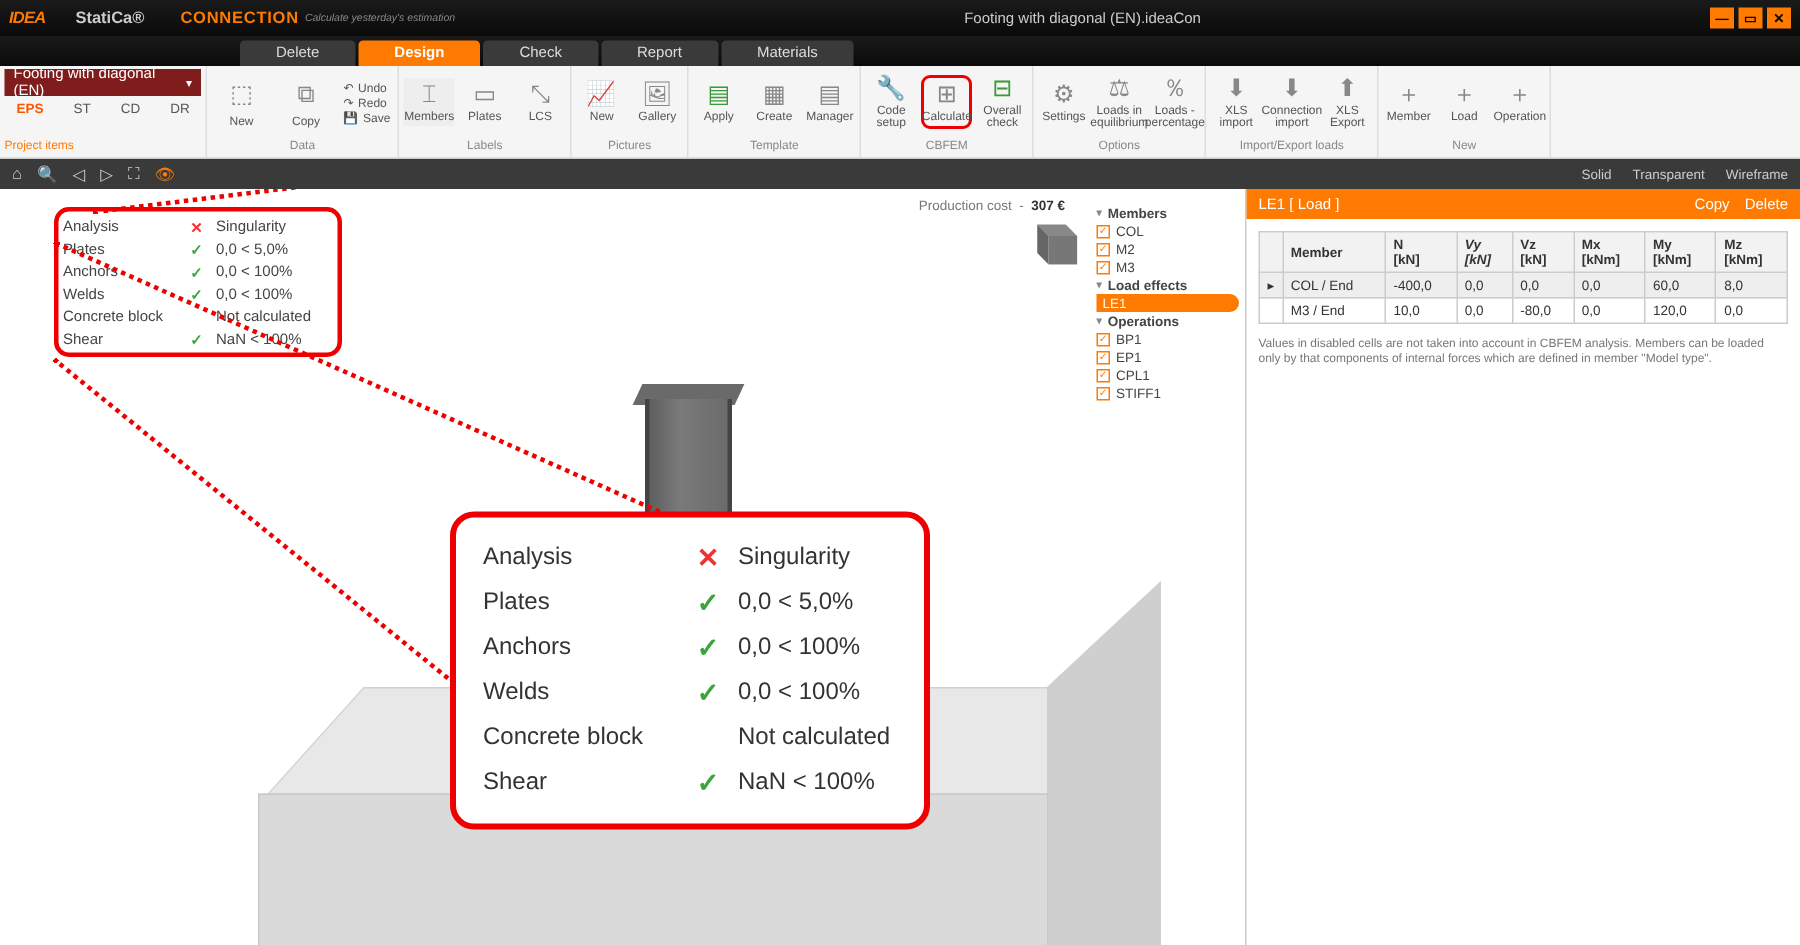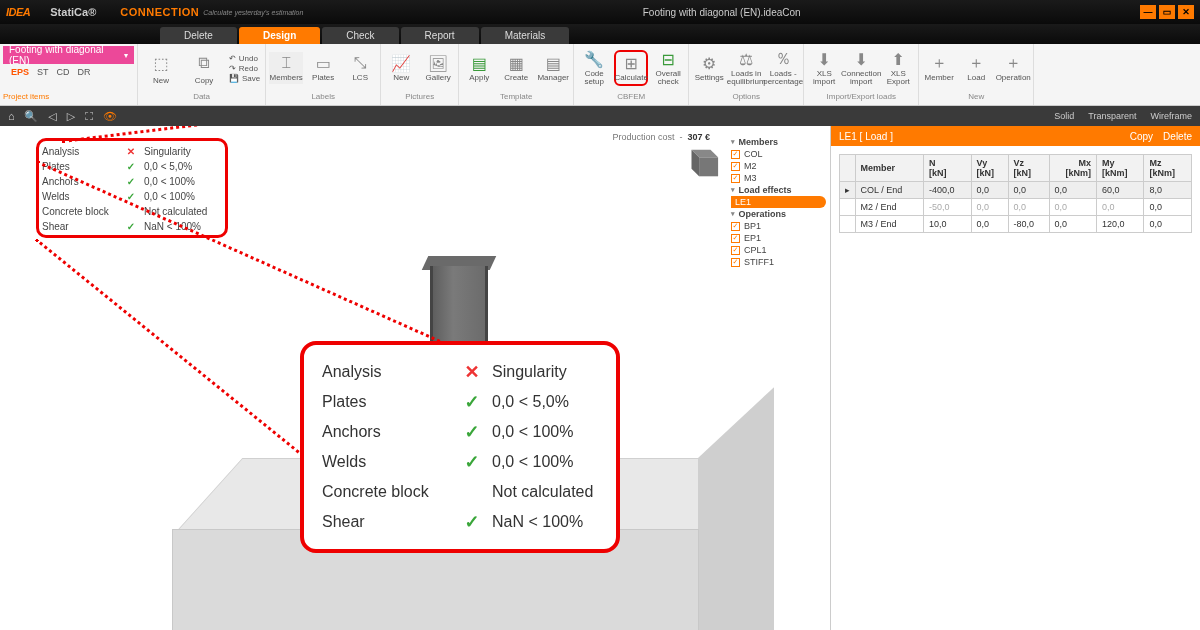"Footing with diagonal (EN)" .projitems-sel { background: #ec4899 -> #7f1d1d }
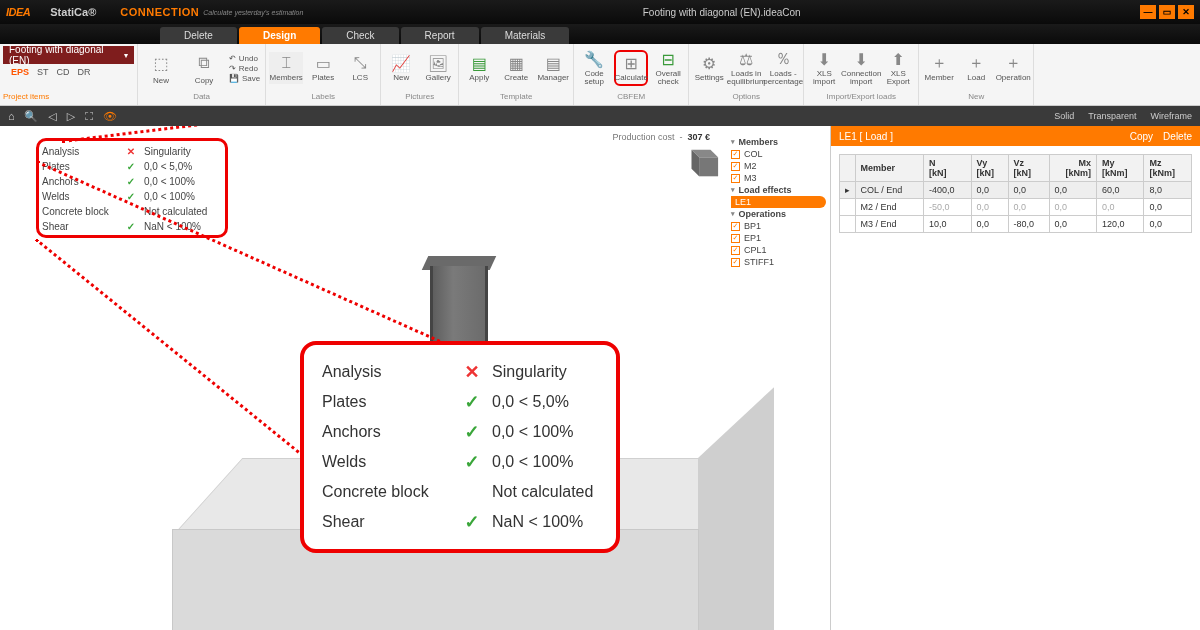"EPS" .proj-short { gap: 8px -> 20px }
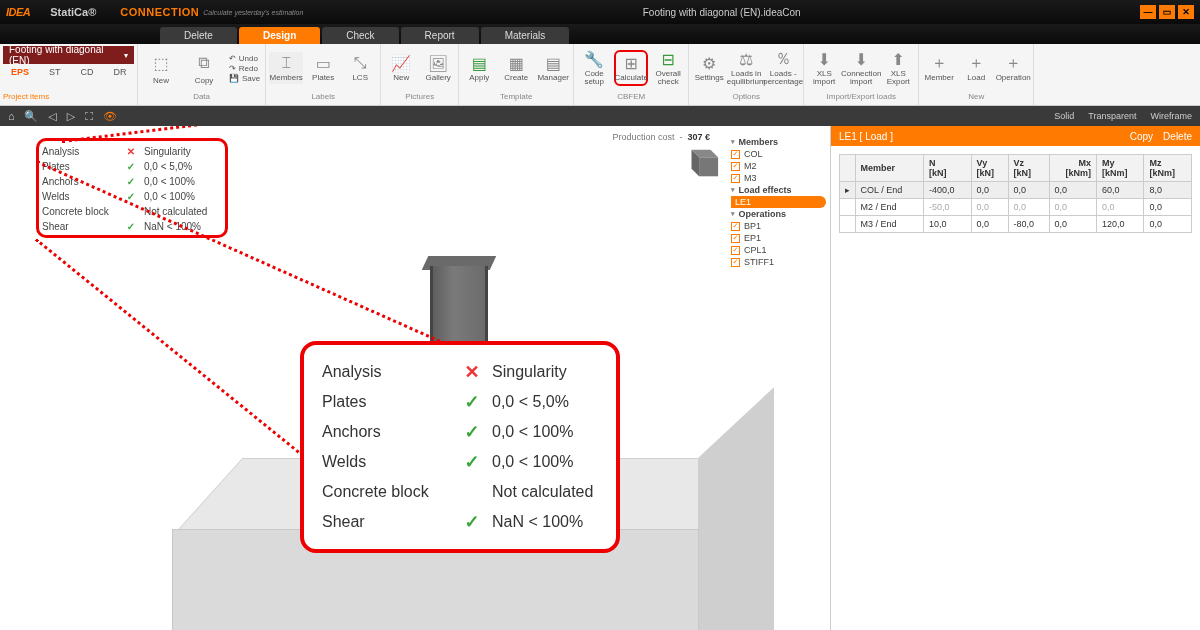"Vy" th { font-style: none -> italic }
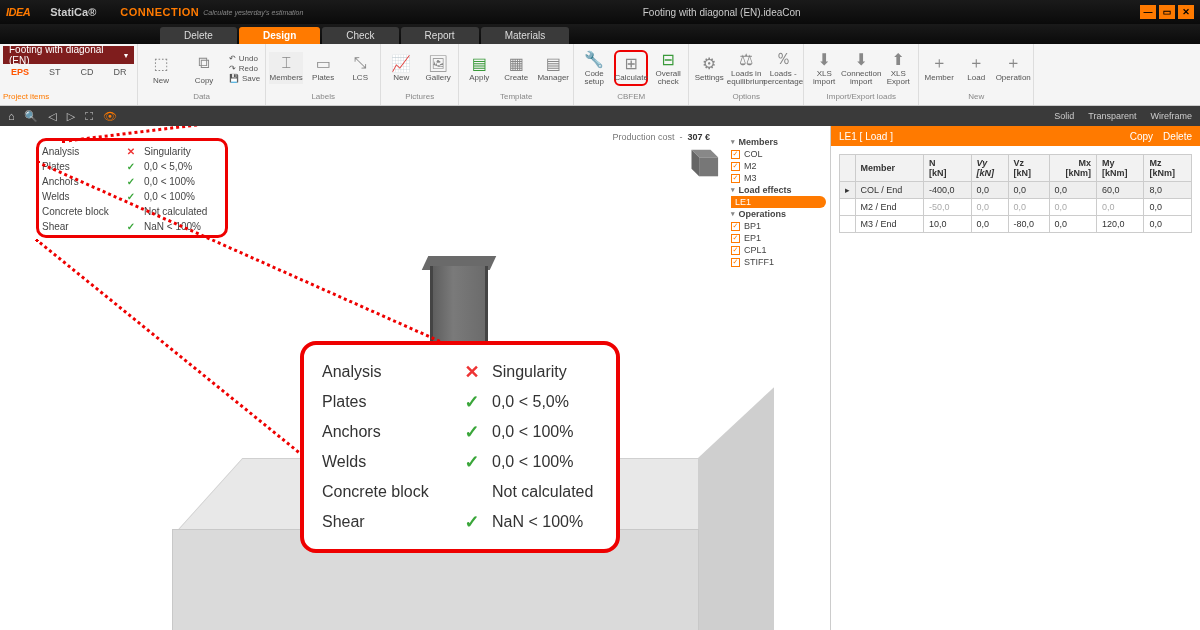"Mx" th { text-align: right -> none }
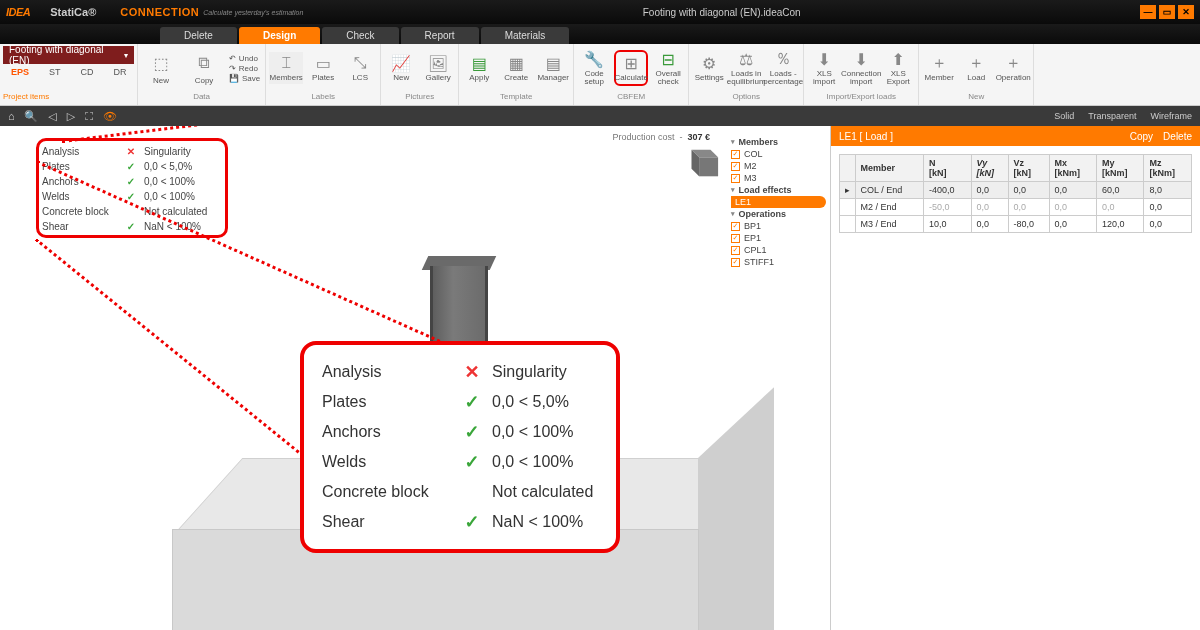"M2 / End" tr { html: <tr> <td></td> <td>M2 / End</td> <td>-50,0</td> <td>0,0</td> <td>0,0</td> <td>0,0</td> <td>0,0</td> <td>0,0</td> </tr> -> none }
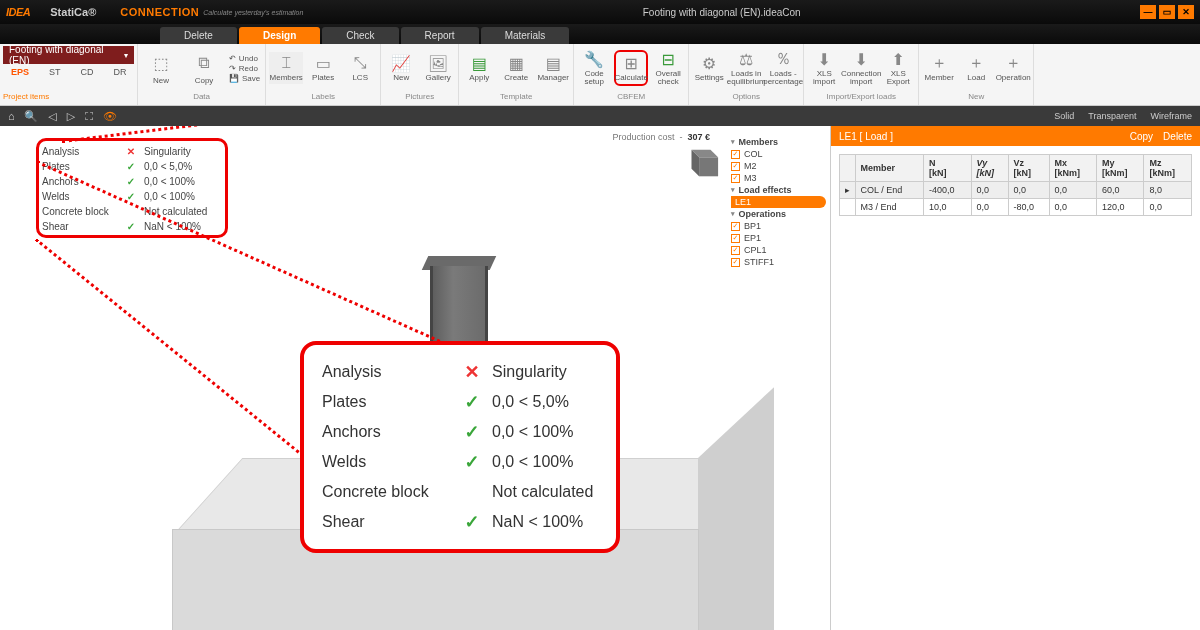"Values in disabled cells are" div.rp-note { html: none -> <div>Values in disabled cells are not taken into account in CBFEM analysis. Members can be loaded only by that components of internal forces which are defined in member "Model type".</div> }
